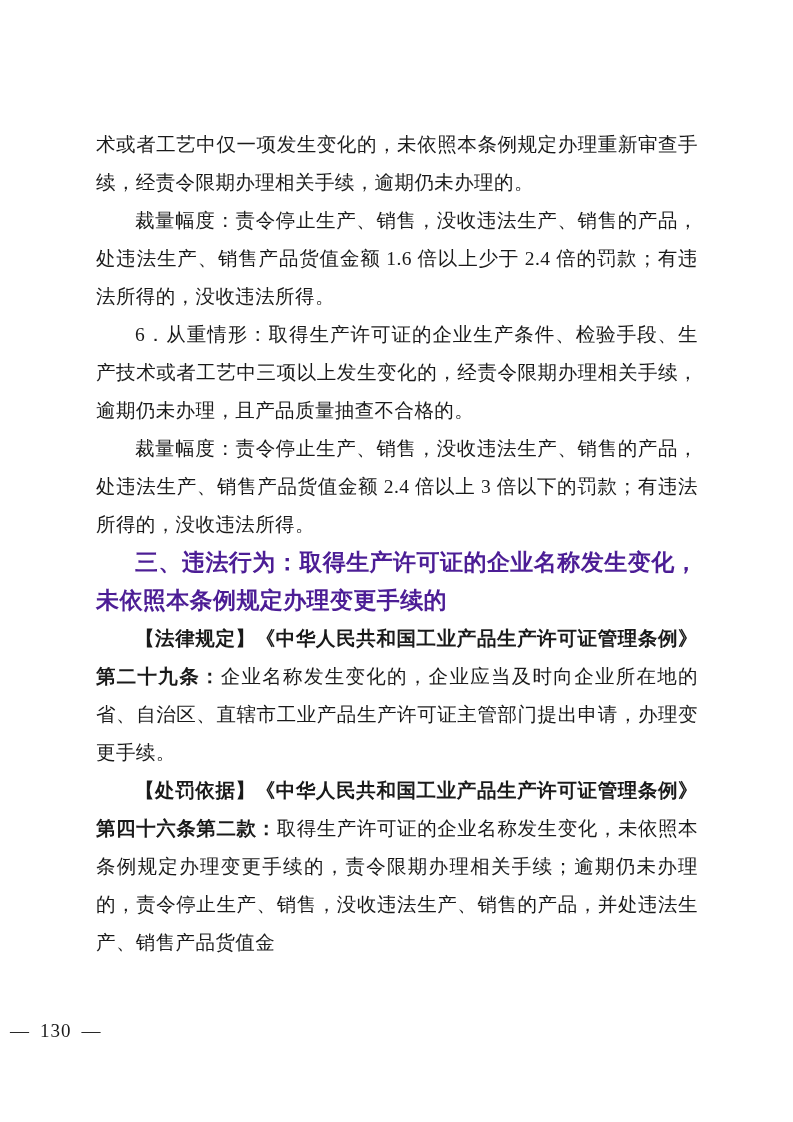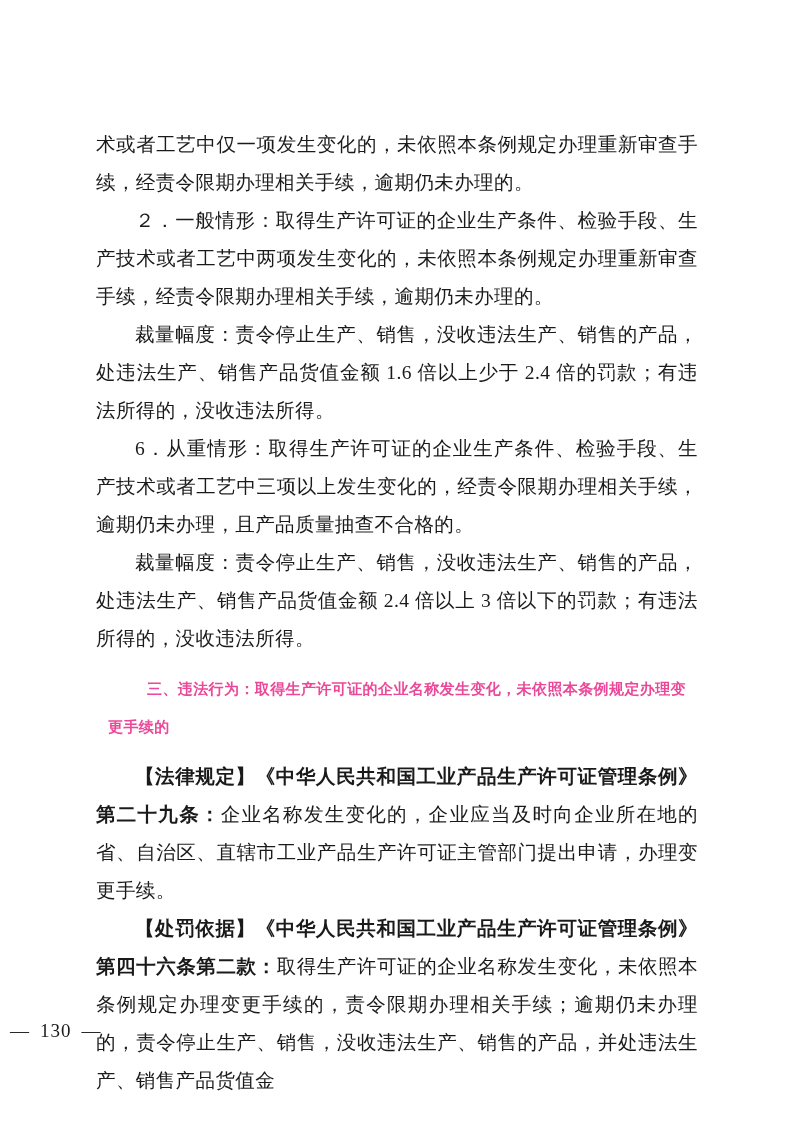"２．一般情形：取得生产许可证的企业生产条件、检验手段、生产技术或者工艺中两项发生" p.para { html: <p>２．一般情形：取得生产许可证的企业生产条件、检验手段、生产技术或者工艺中两项发生变化的，未依照本条例规定办理重新审查手续，经责令限期办理相关手续，逾期仍未办理的。</p> -> none }
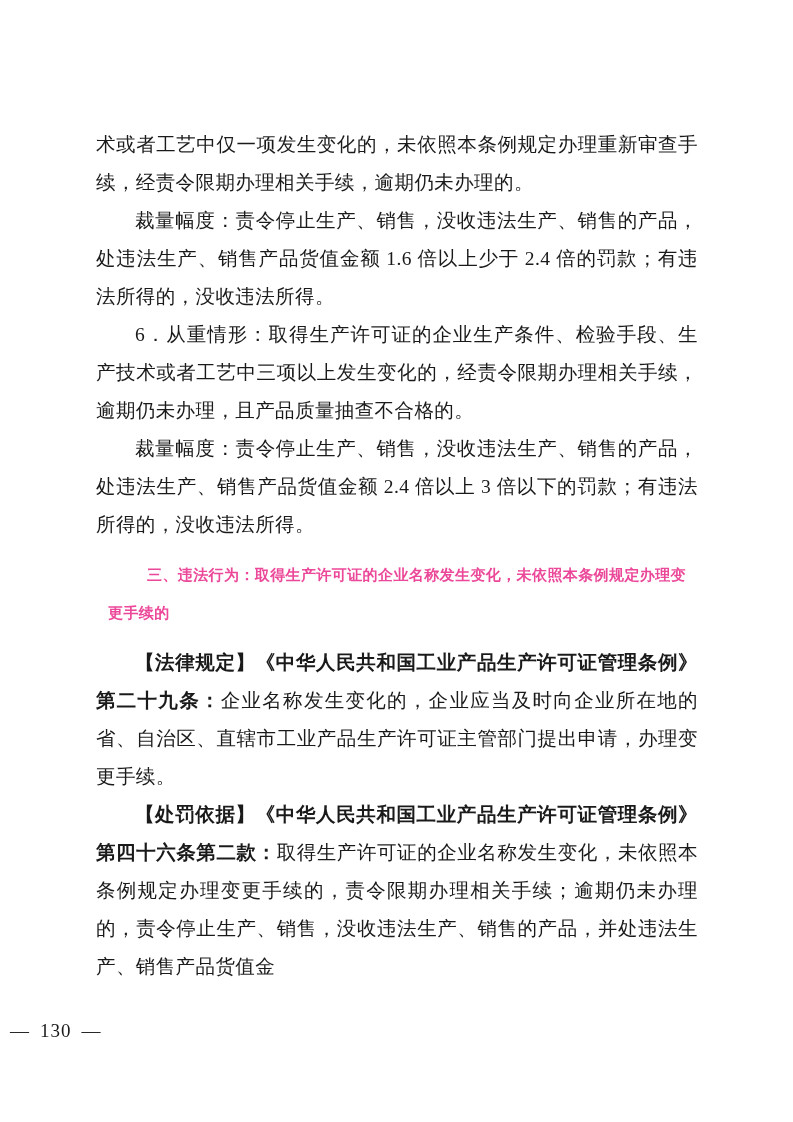"三、违法行为：取得生产许可证的企业名称发生变化，未依照本条例规定办理变更手续的" .heading { color: #ec4899 -> #4c1d95; font-size: 15px -> 23px; margin: 12px -> 0 }
